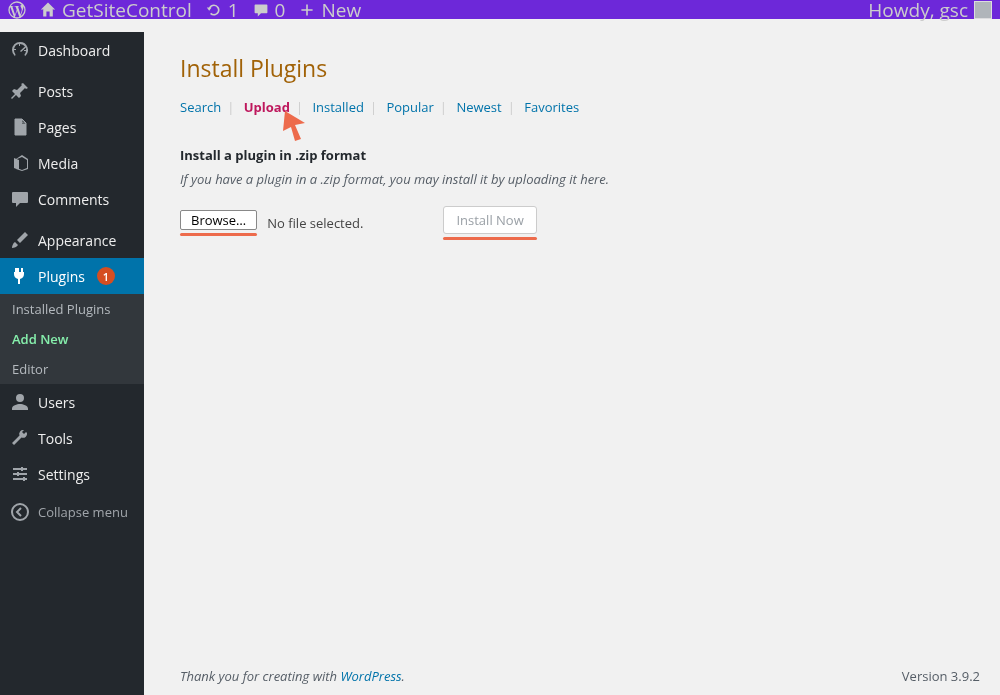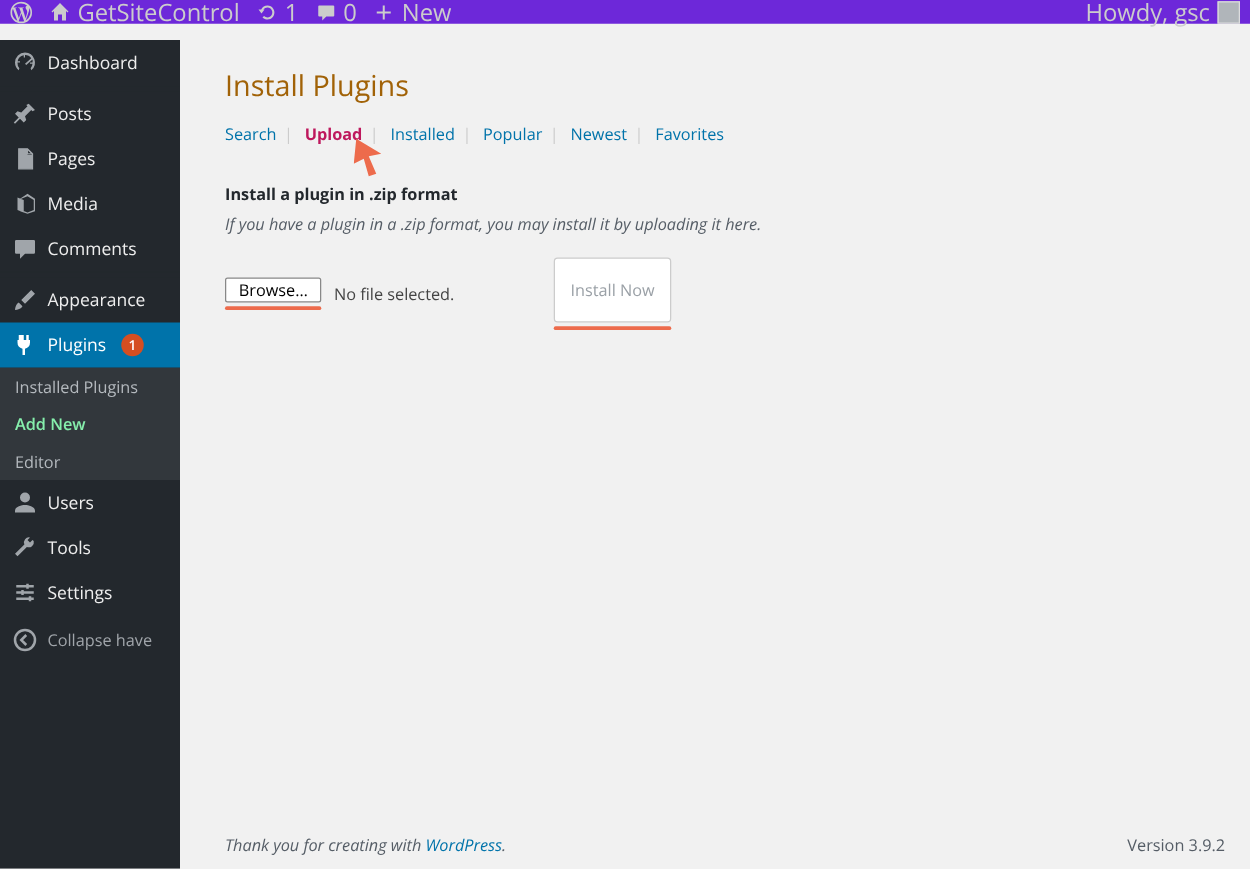"Install Now" .install-btn { padding: 16px 12px -> 4px 12px }
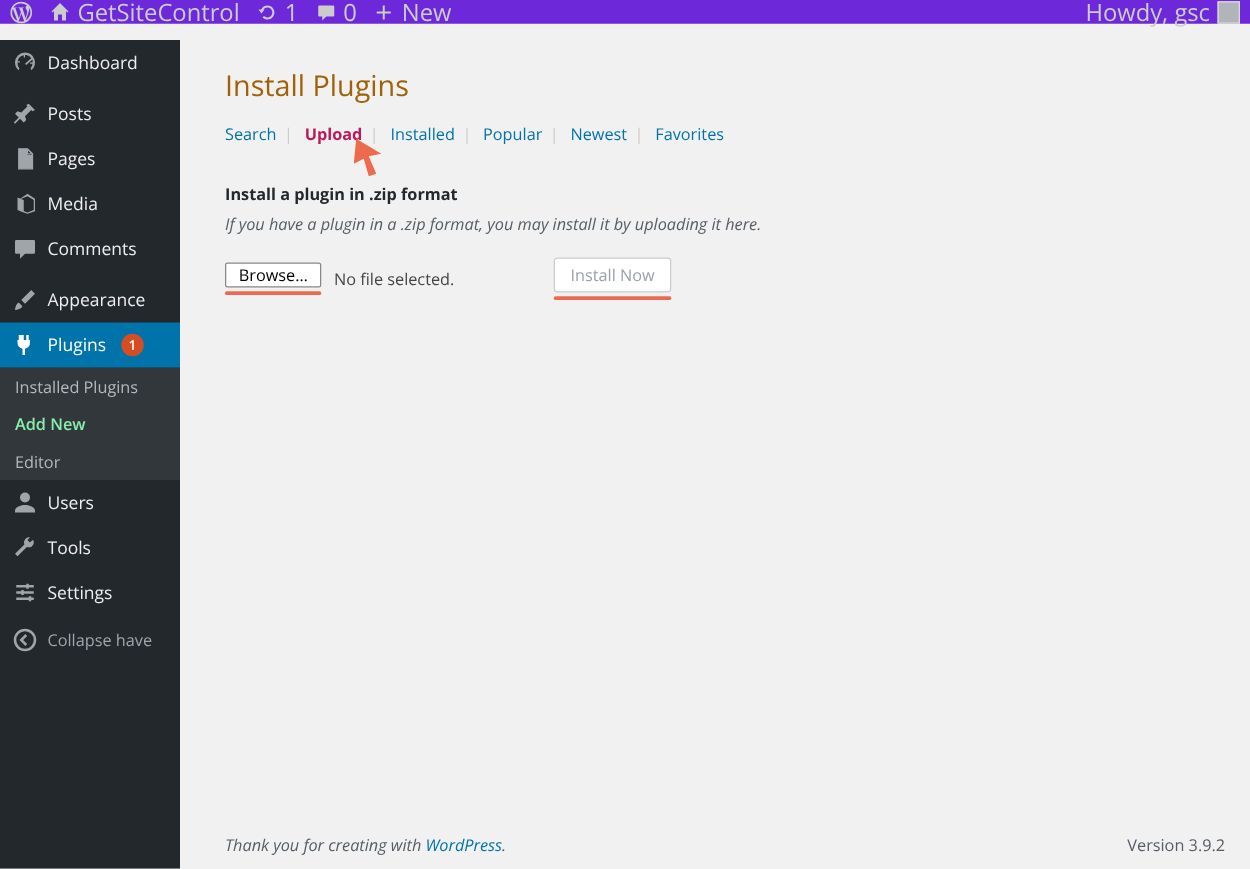"Collapse have" span { text: have -> menu }
